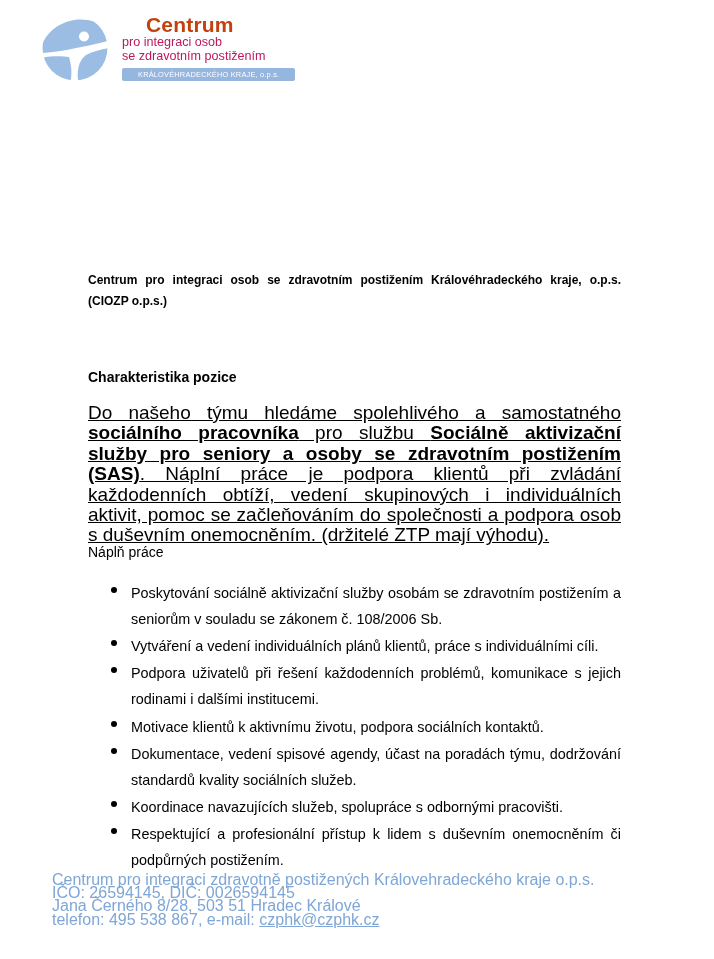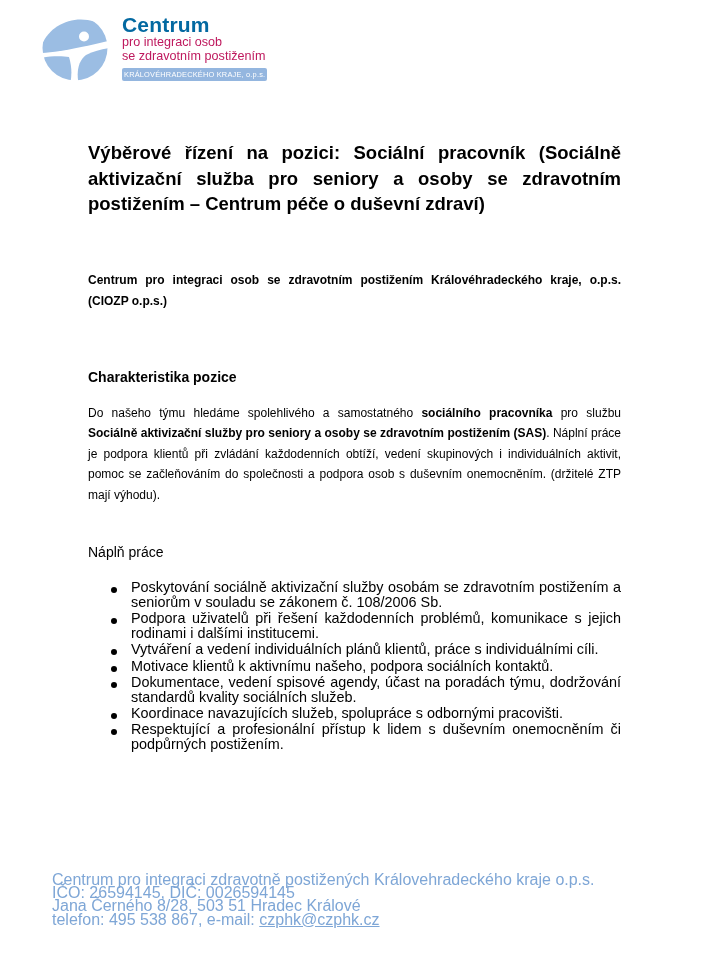"Centrum" .logo-title { color: #0369a1 -> #c2410c; margin-left: none -> 24px }
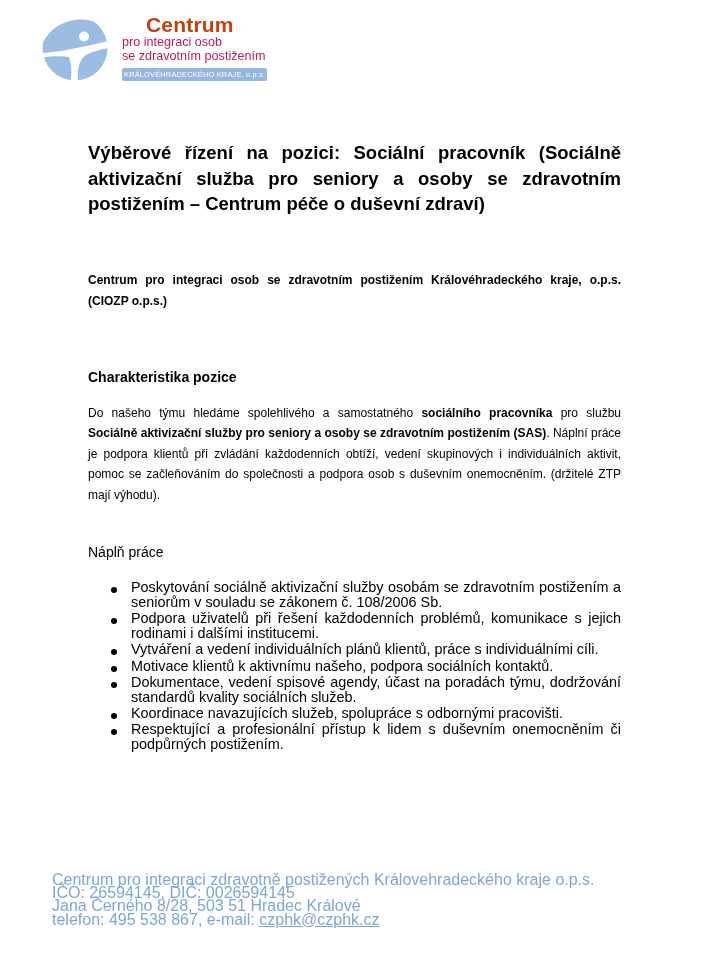"KRÁLOVÉHRADECKÉHO KRAJE, o.p.s." .logo-badge { padding: 2px 2px -> 2px 16px }
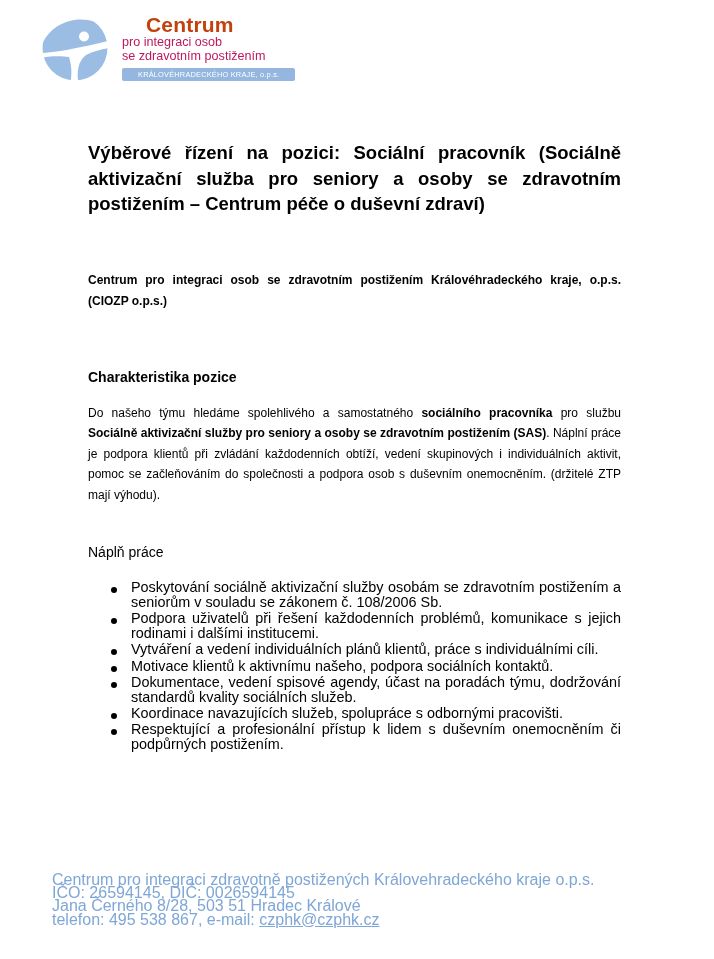"Výběrové řízení na pozici: Sociální" div.content { html: <div>Výběrové řízení na pozici: Sociální pracovník (Sociálně aktivizační služba pro seniory a osoby se zdravotním postižením – Centrum péče o duševní zdraví)</div> -> none }
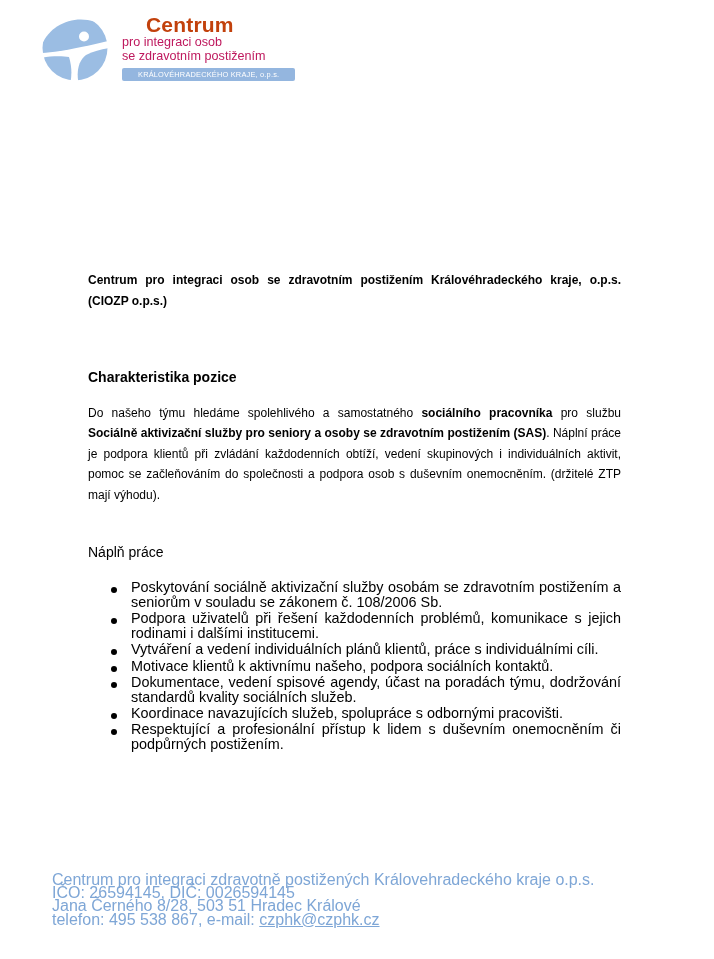"Do našeho týmu hledáme spolehlivého" .para { font-size: 12px -> 19px; text-decoration: none -> underline }
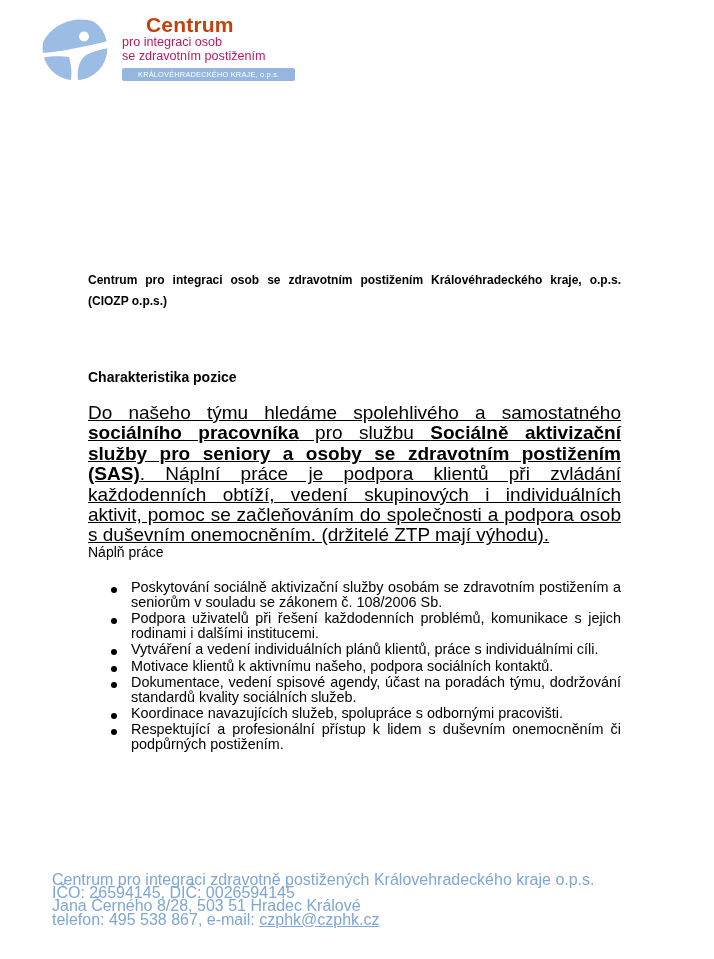"Poskytování sociálně aktivizační služby" .list li { line-height: 15px -> 26px }
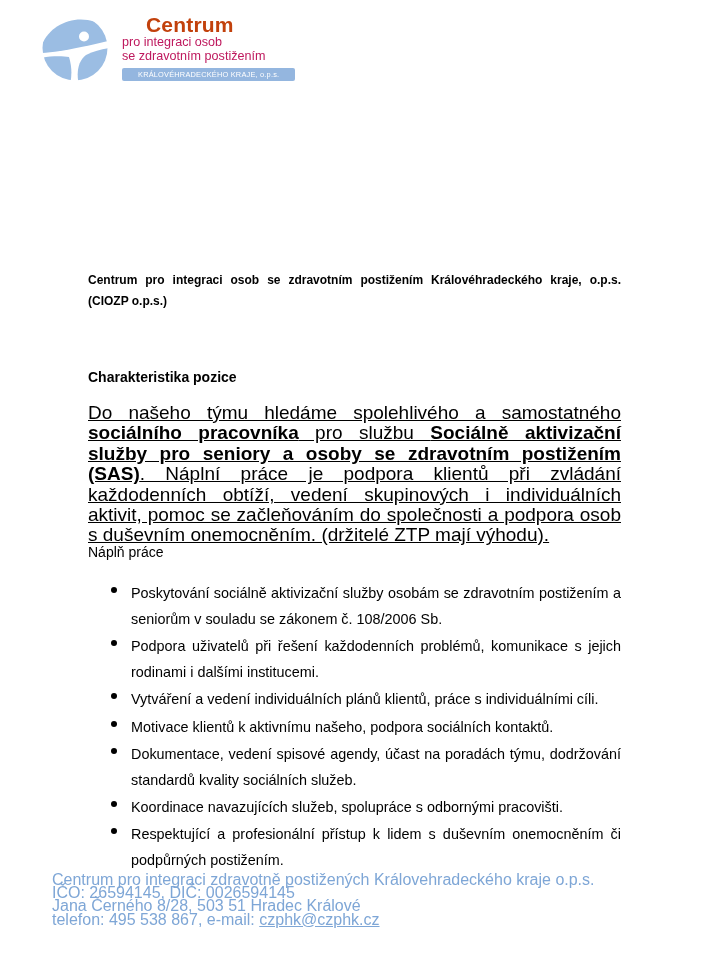"Podpora uživatelů při řešení" li { order: before "Vytváření a vedení individuálních plánů" -> after "Vytváření a vedení individuálních plánů" }
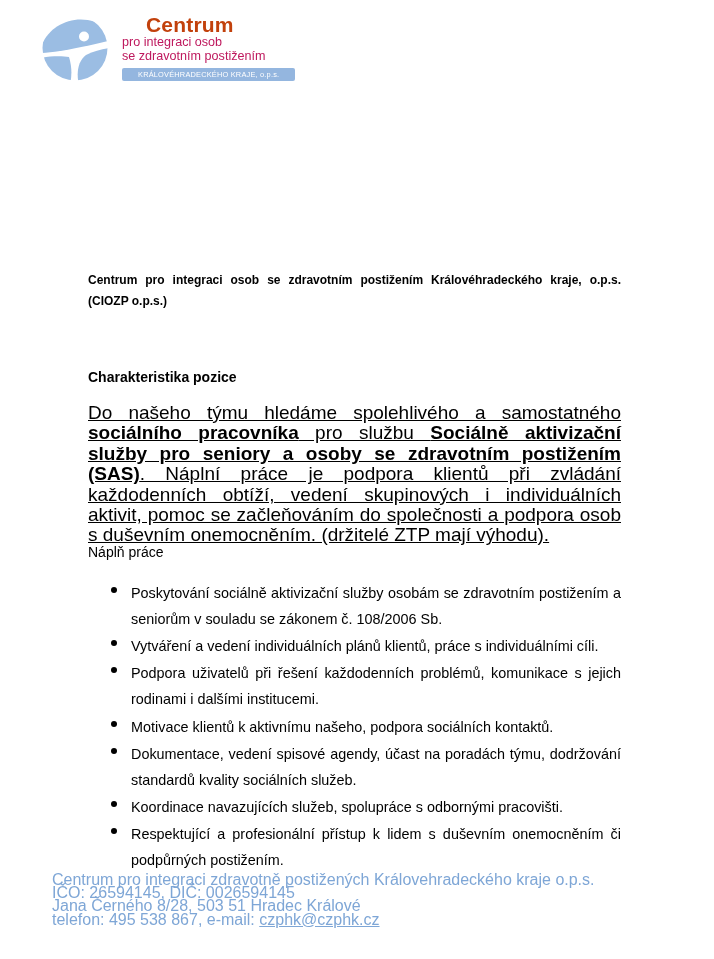"Motivace klientů k aktivnímu našeho," span { text: našeho -> životu }
